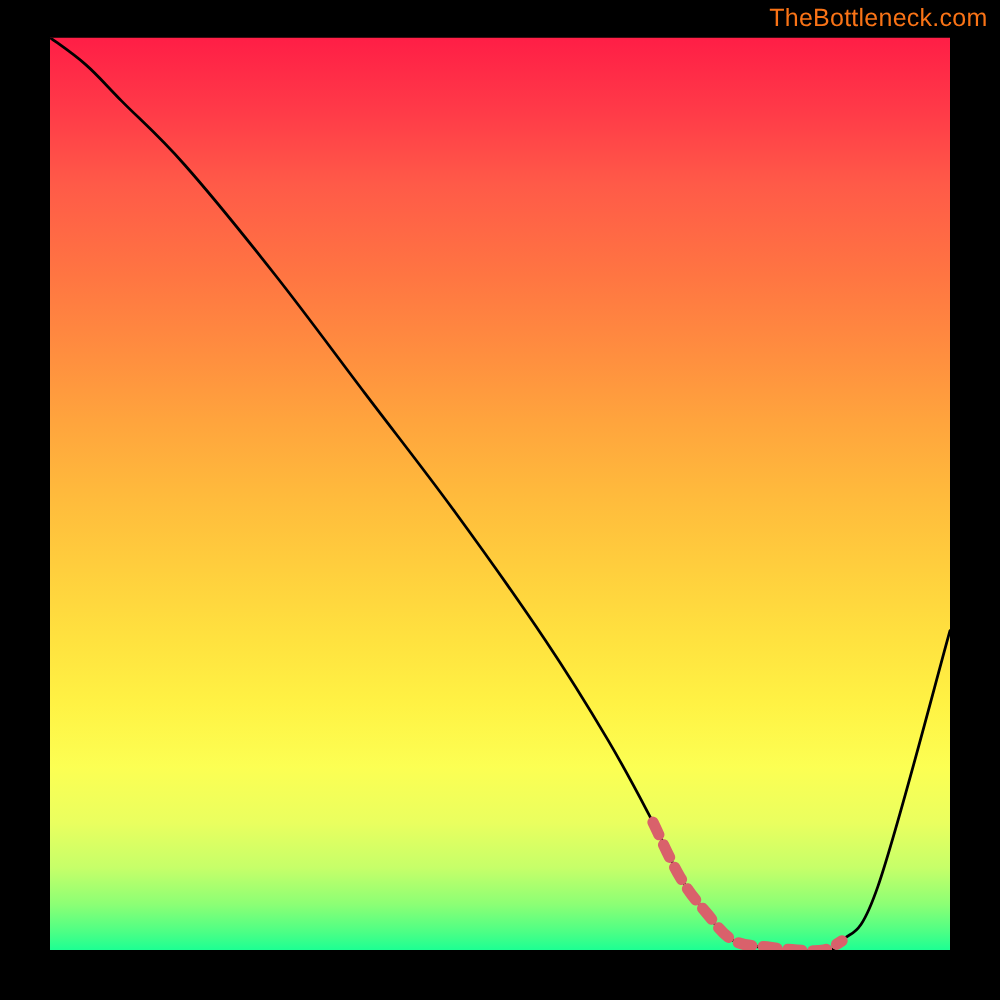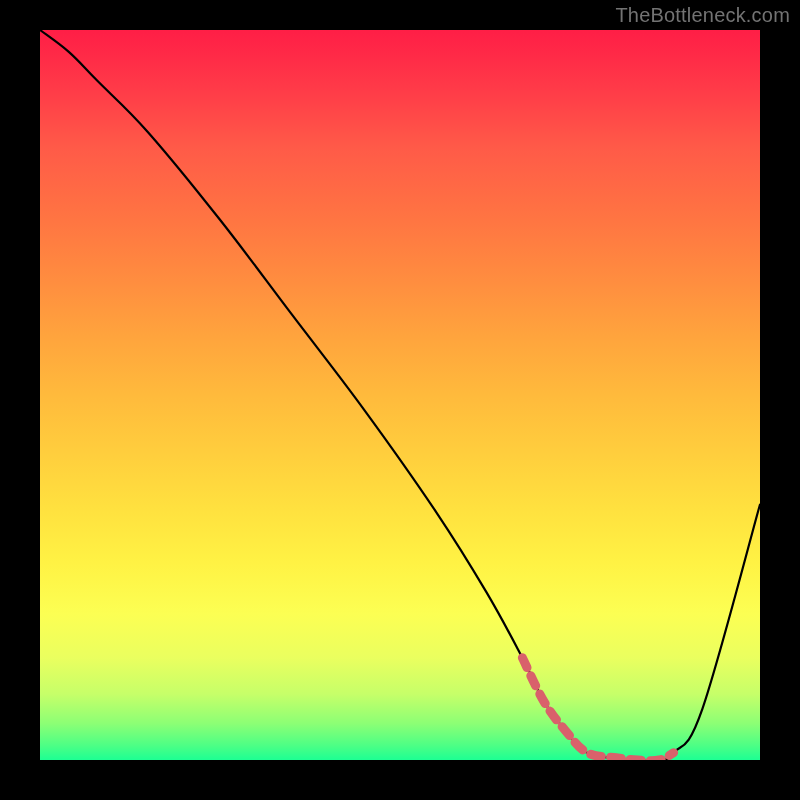"TheBottleneck.com" .watermark { color: #737373 -> #f97316 }
